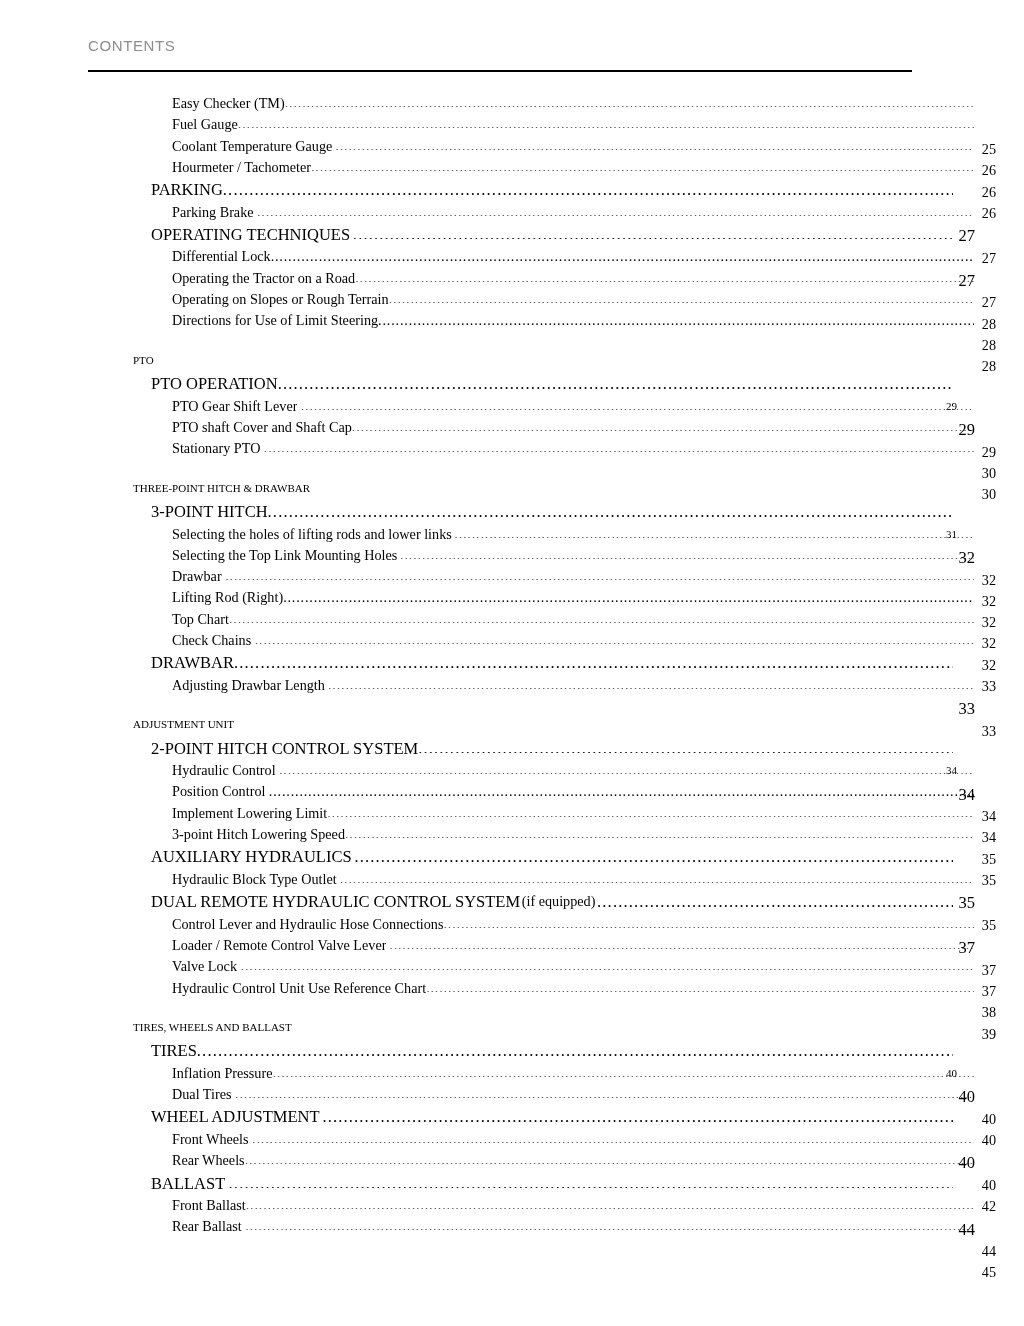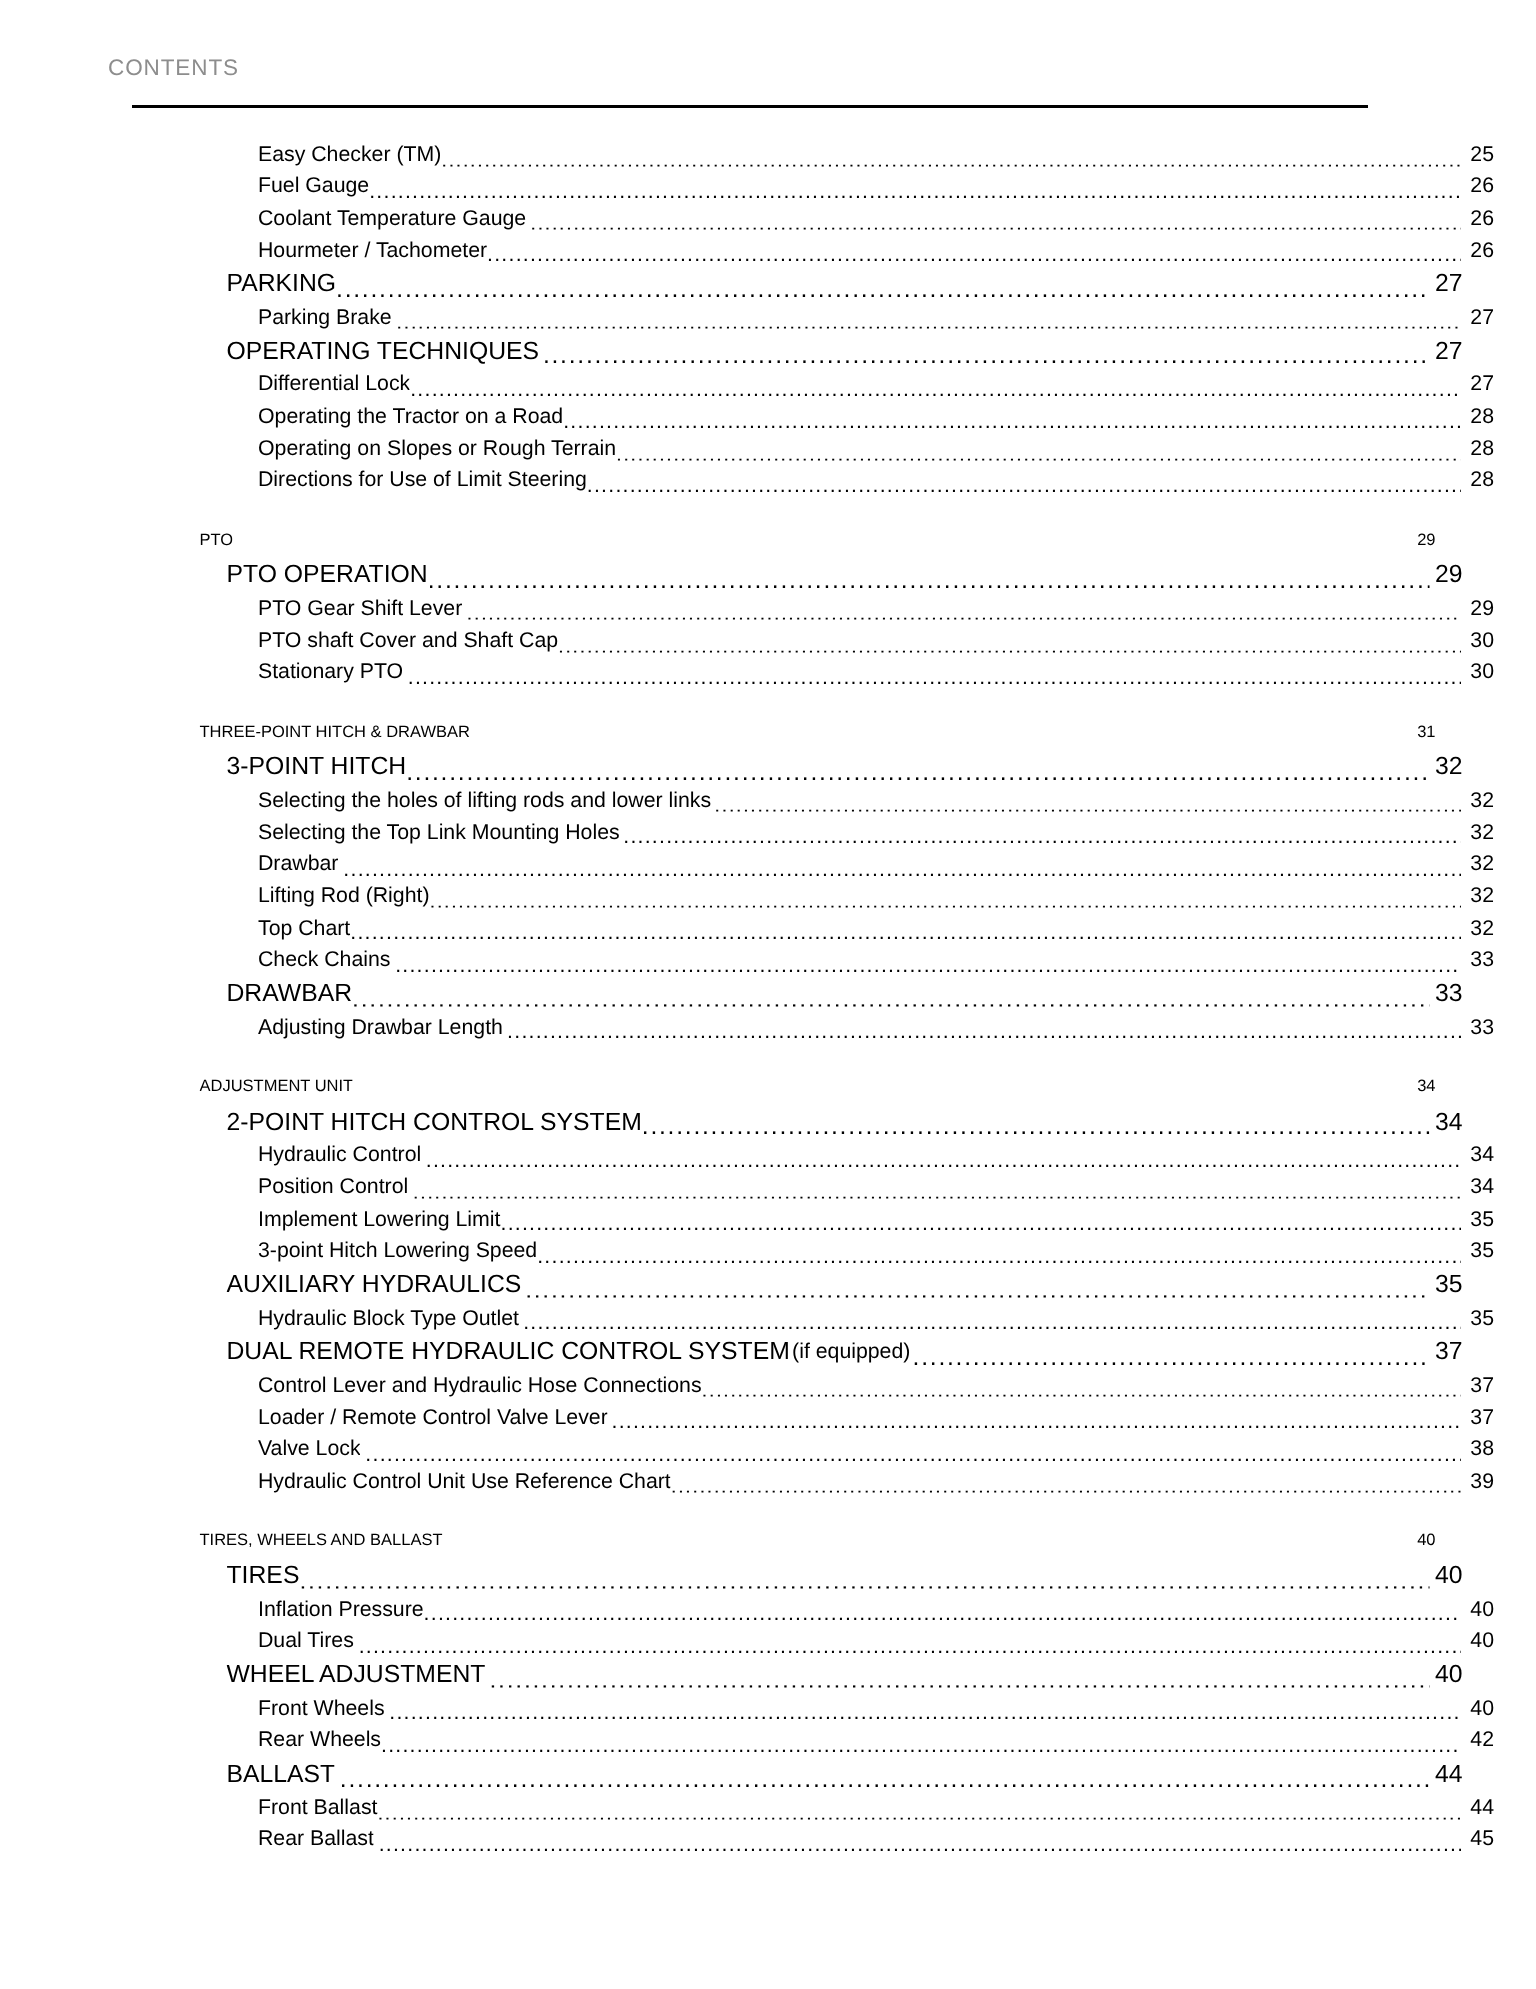"CONTENTS" .header { left: 72px -> 88px }
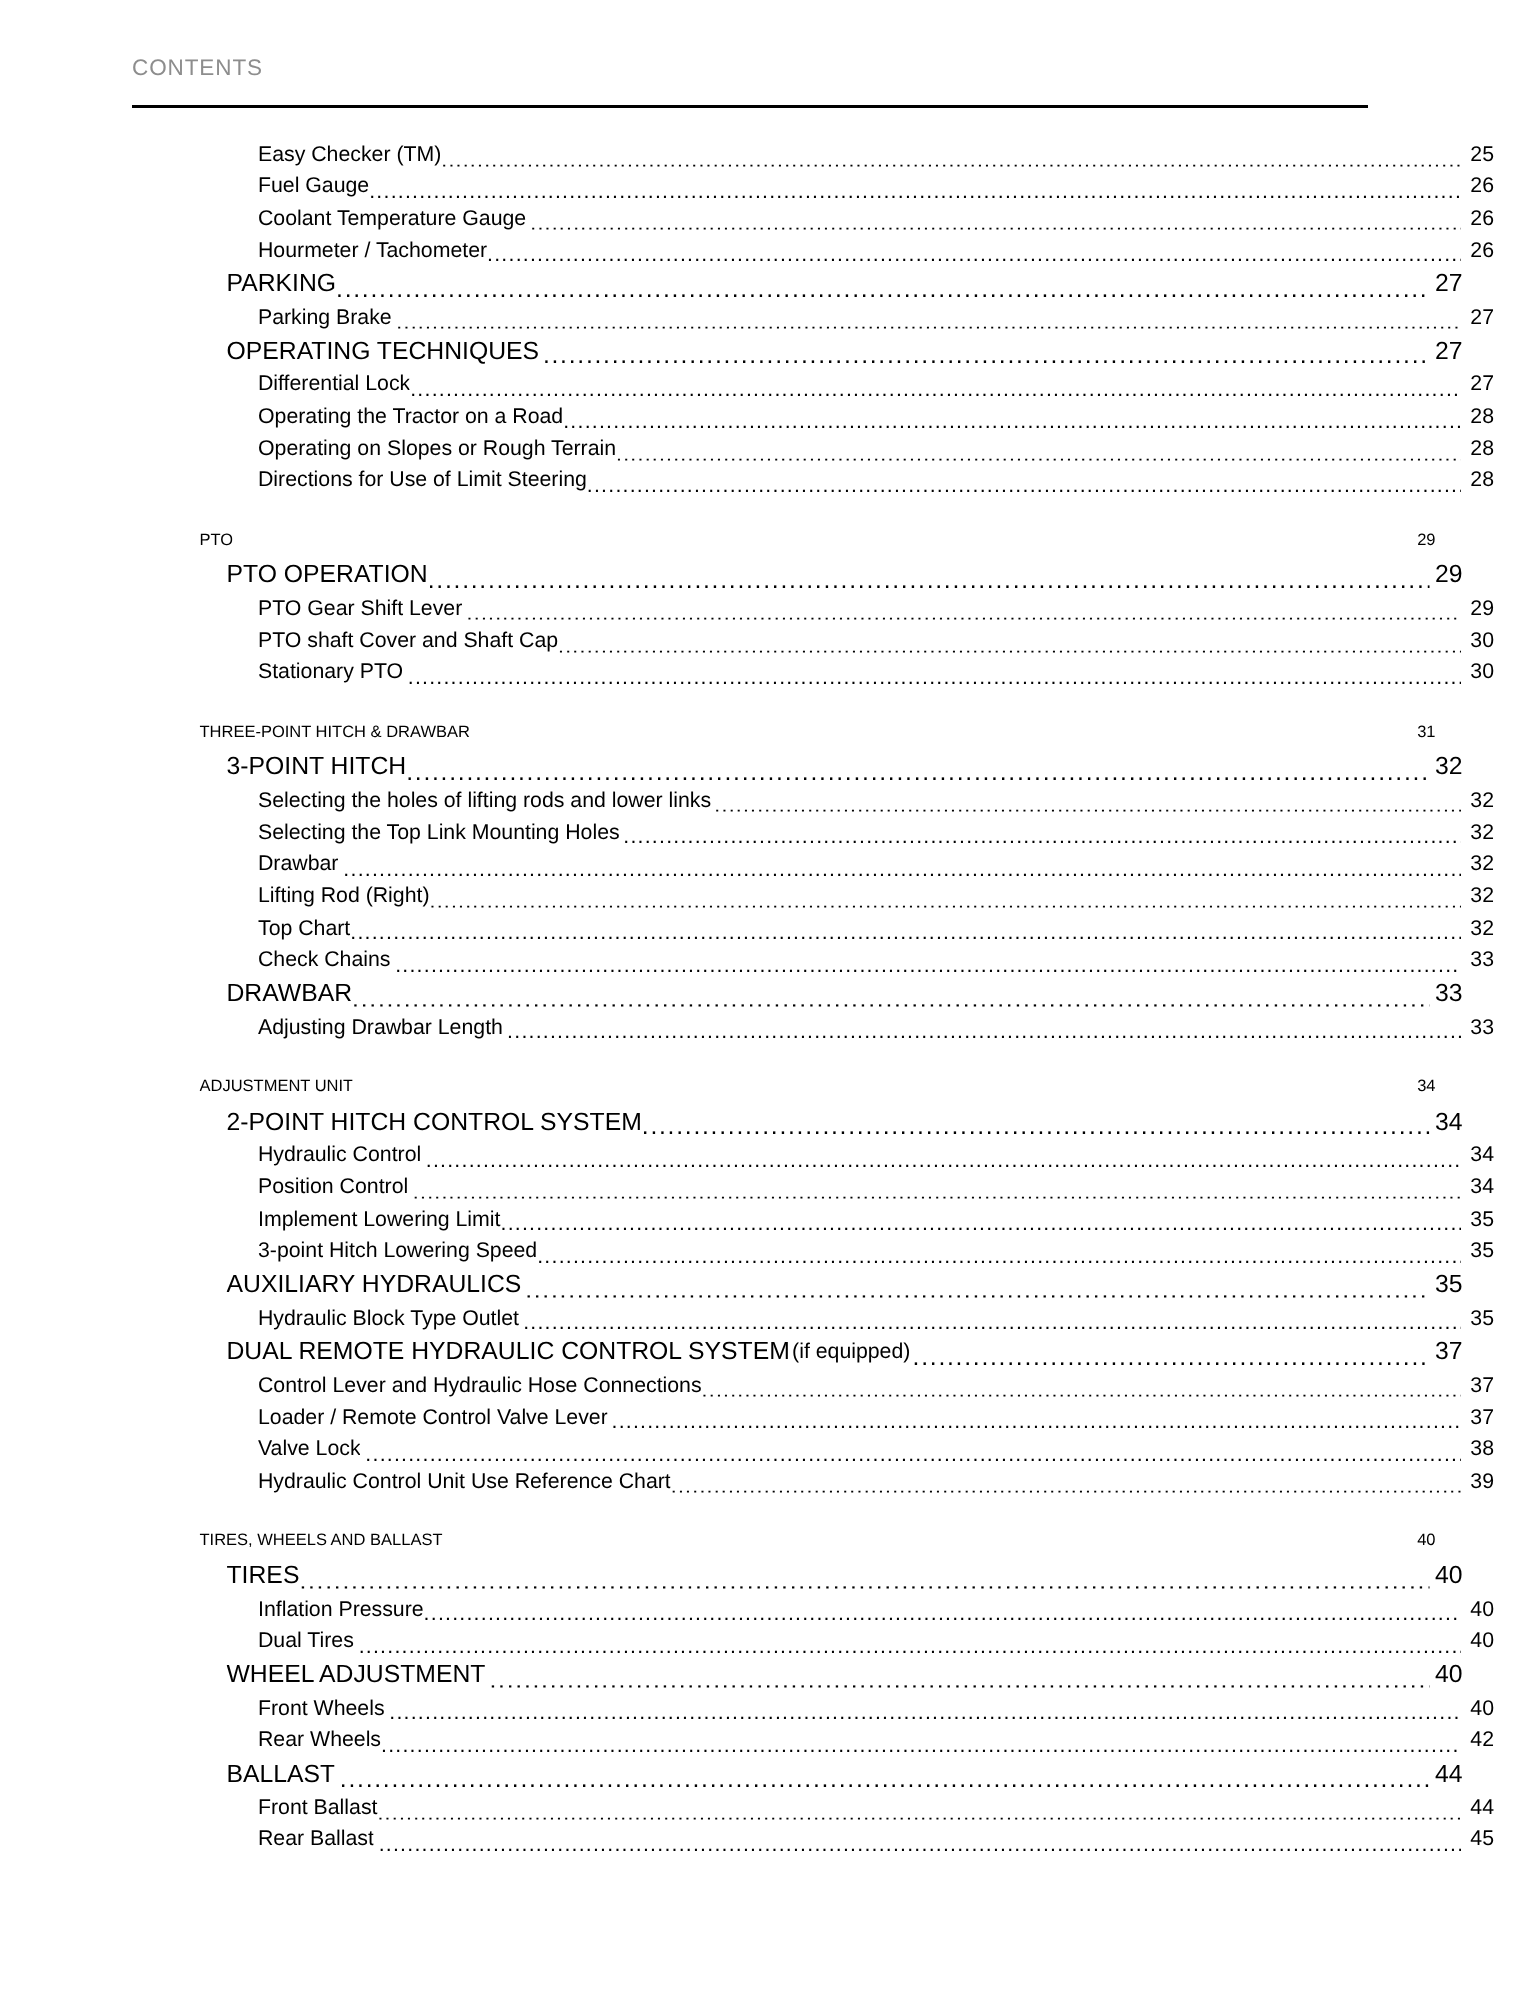"Easy Checker (TM)" .toc-entry { align-items: center -> flex-start; font-family: none -> Liberation Serif, serif }
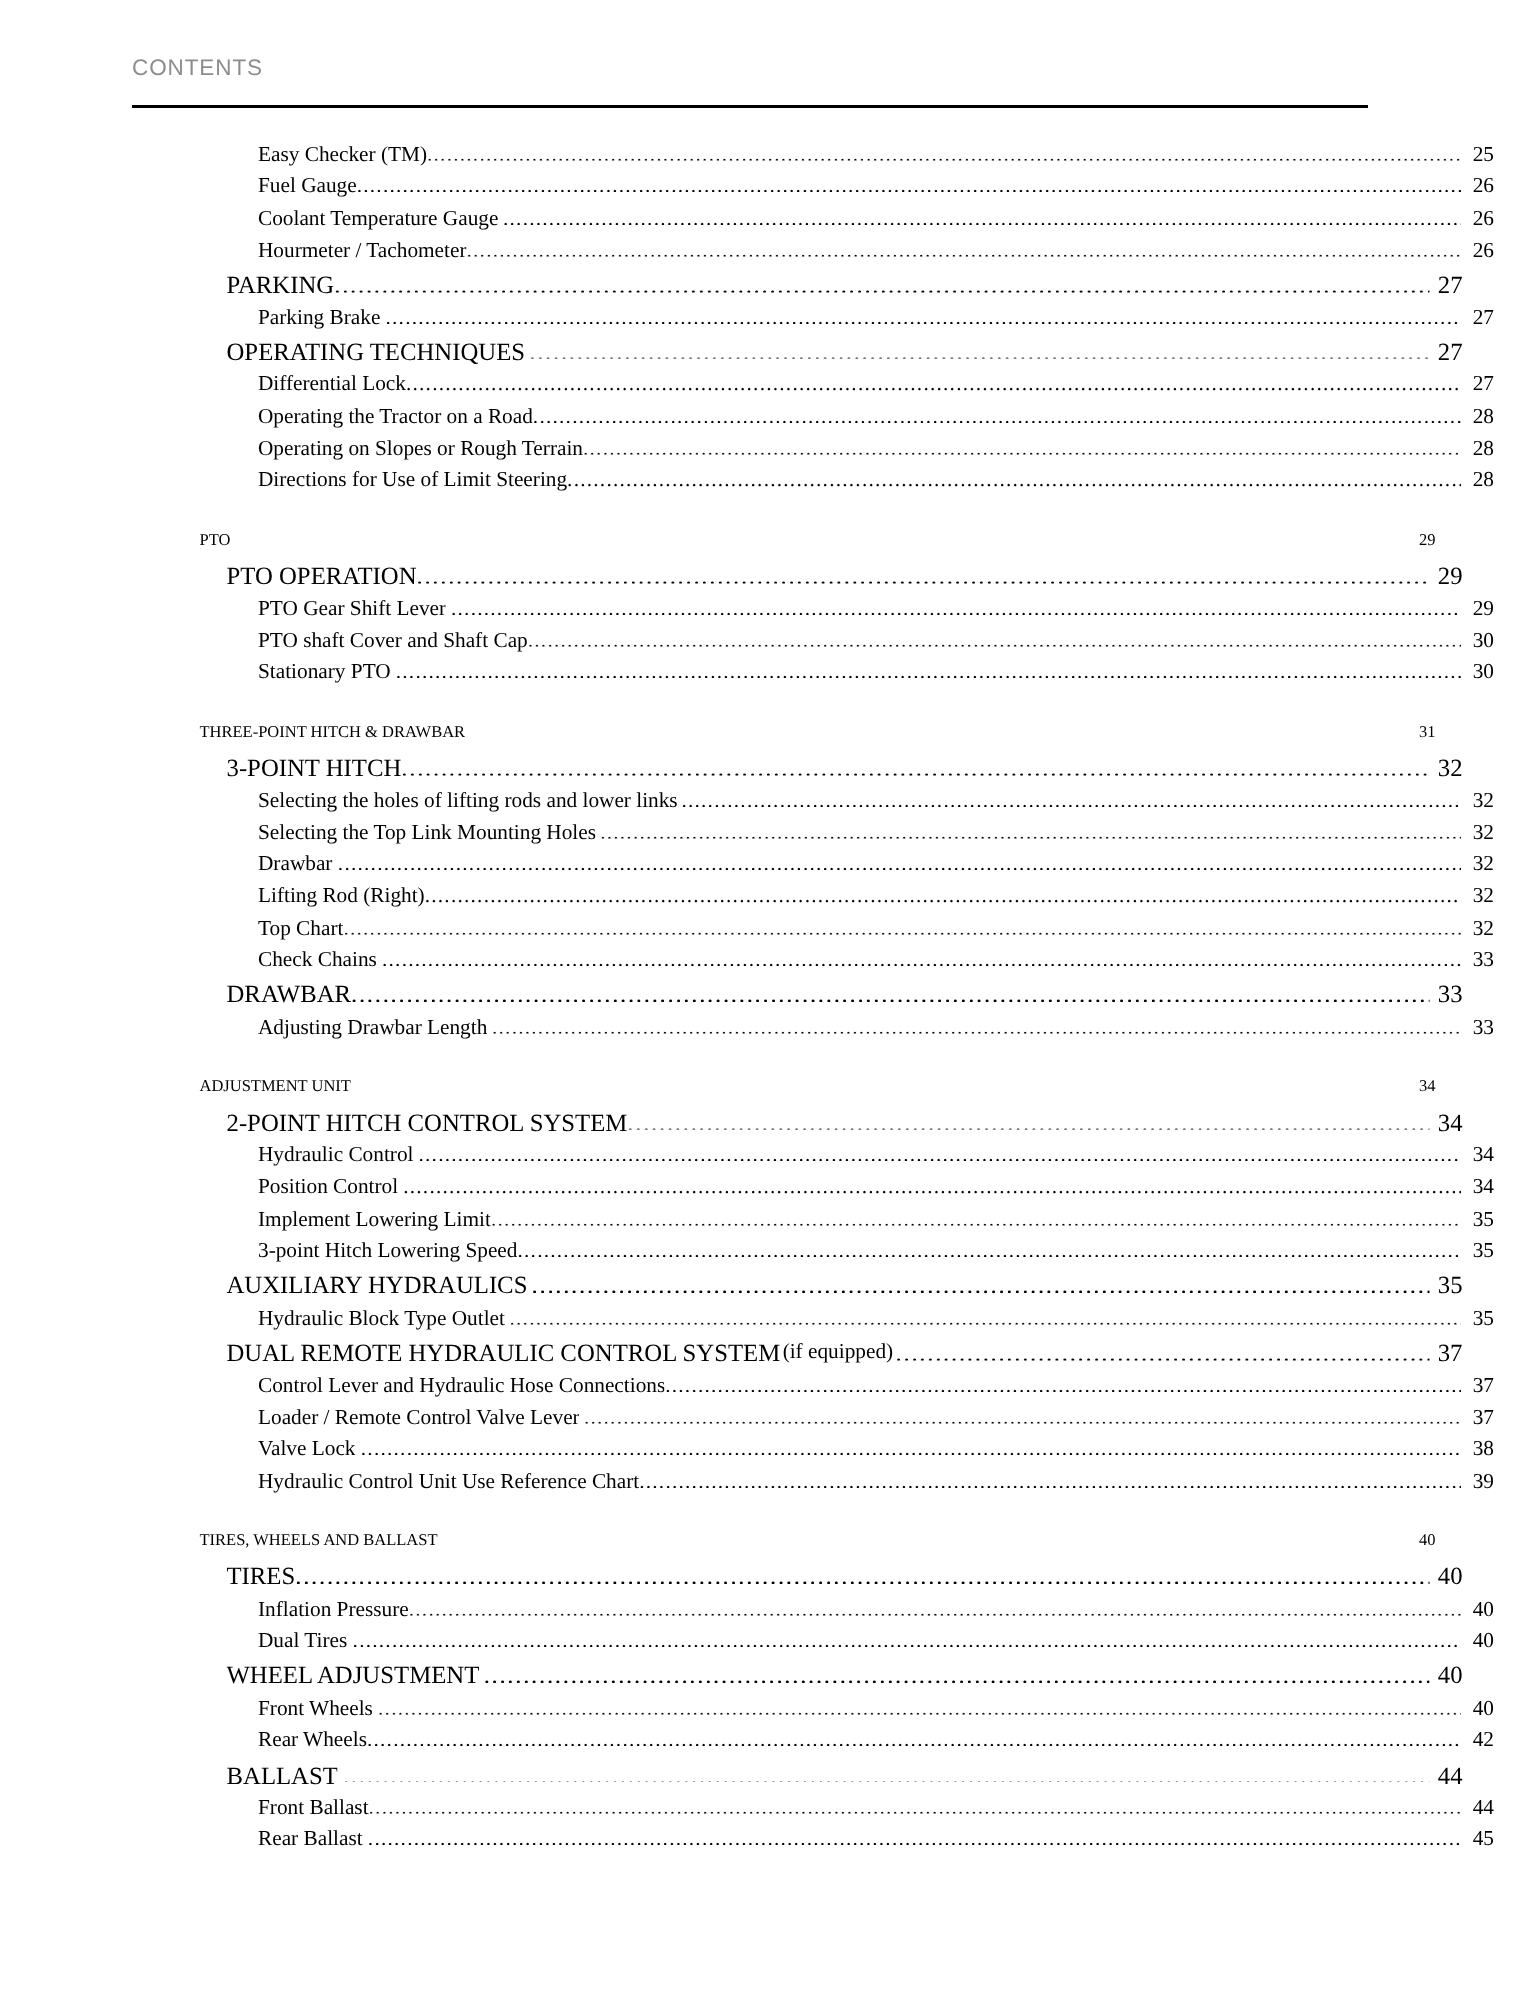"25" .toc-entry .page-no { margin-top: none -> 46px }
